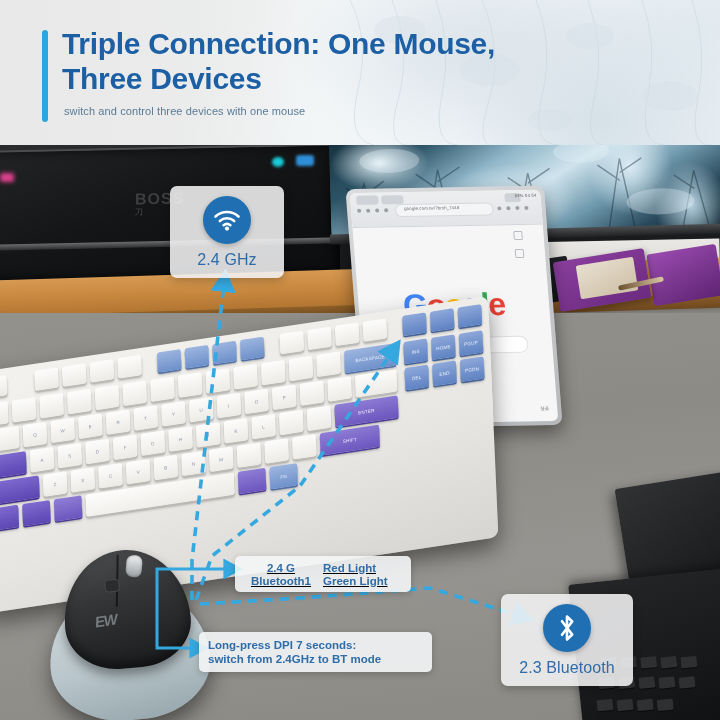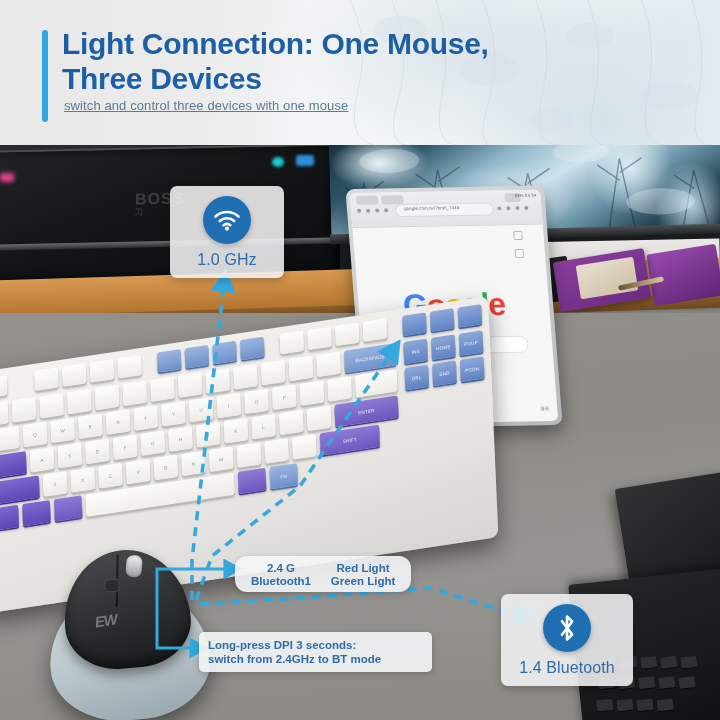"Light Connection: One Mouse," div.title { text: Light -> Triple }
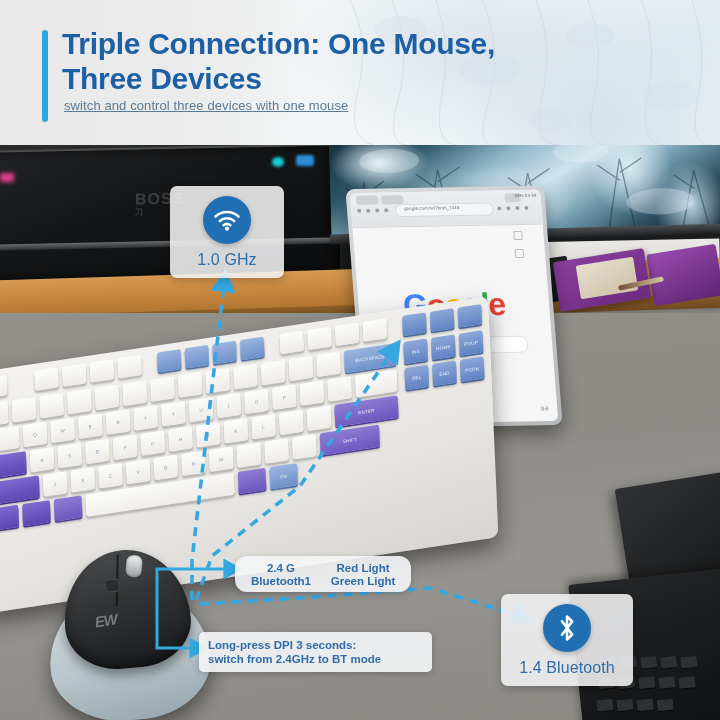"switch and control three devices" .subtitle { font-size: 13px -> 11px; text-decoration: underline -> none; top: 98px -> 105px }
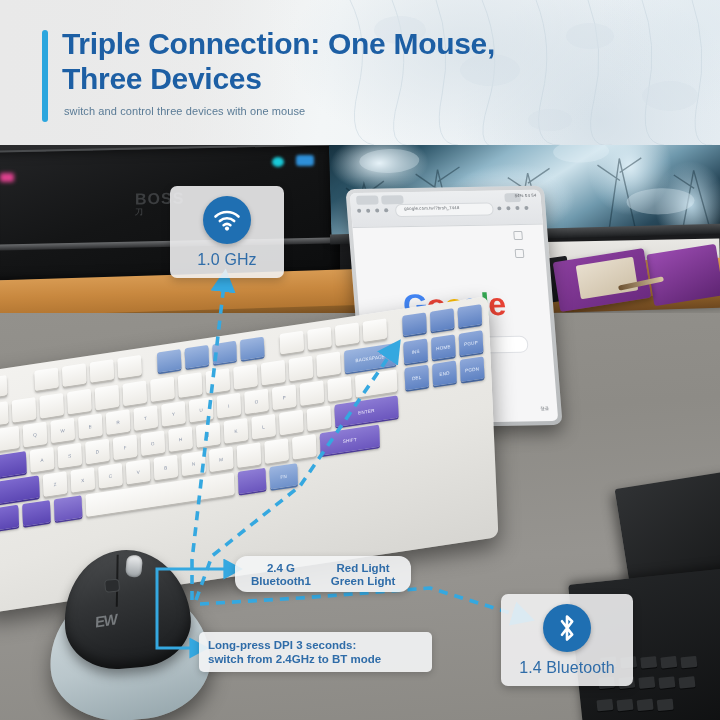"1.0 GHz" div.cap { text: 1.0 -> 2.4 }
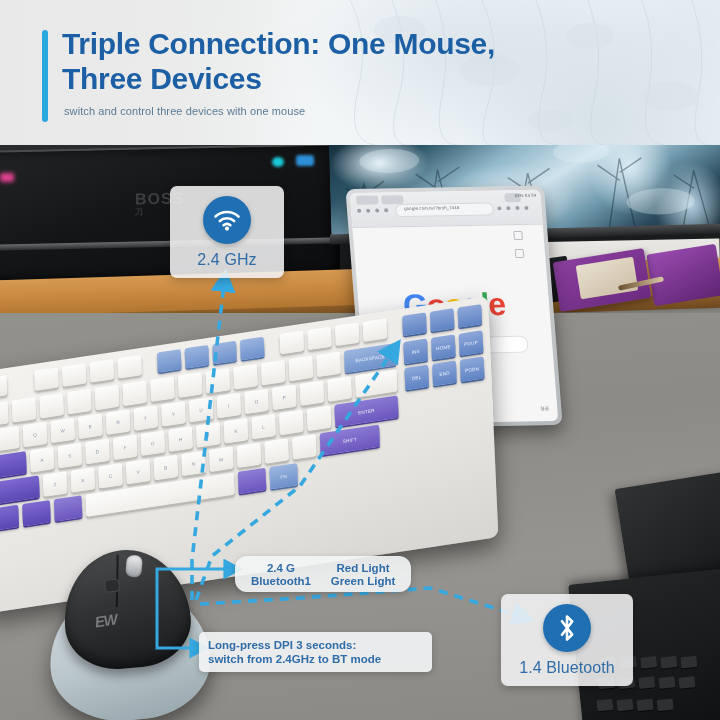"2.4 G" .legend { border-radius: 12px -> 5px; text-decoration: none -> underline }
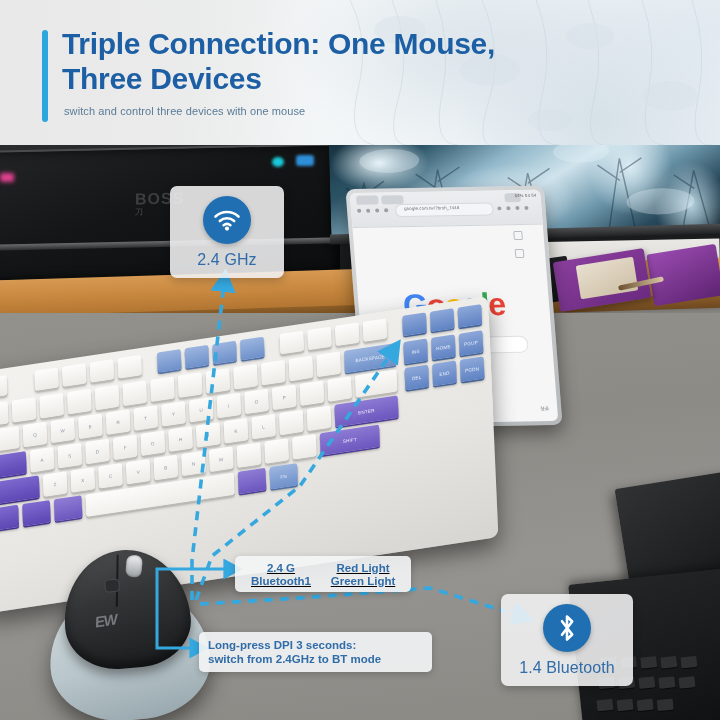"Red Light" .legend td.c2 { text-align: center -> left }
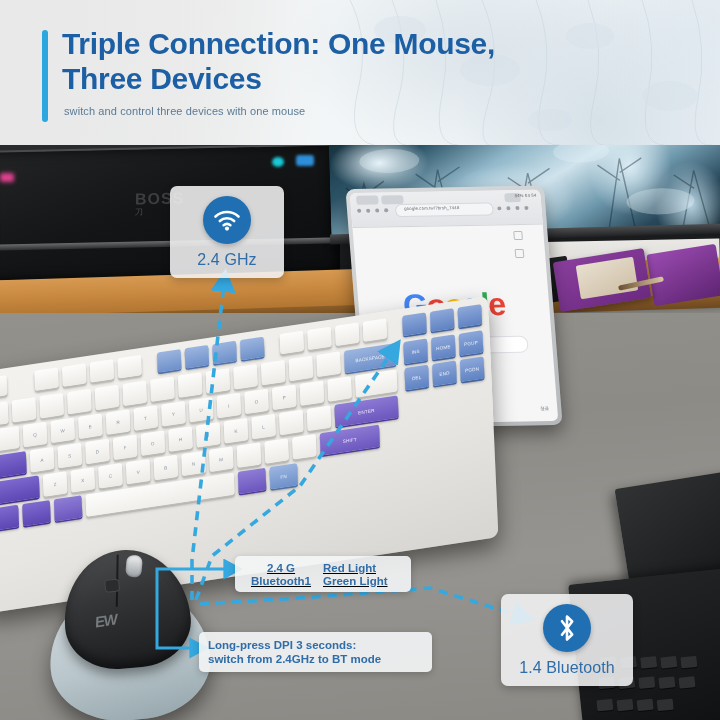"Long-press DPI 3 seconds:" div.note { text: 3 -> 7 }
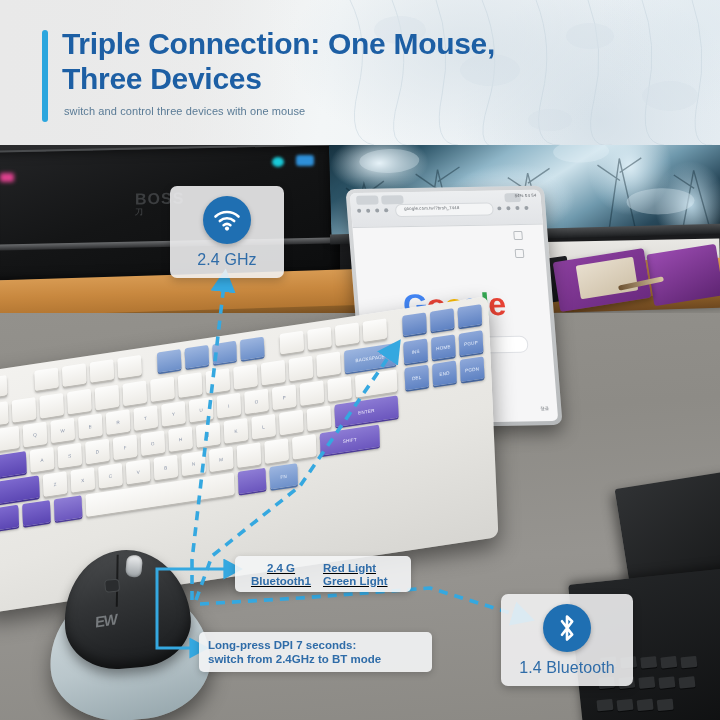"1.4 Bluetooth" div.cap { text: 1.4 -> 2.3 }
